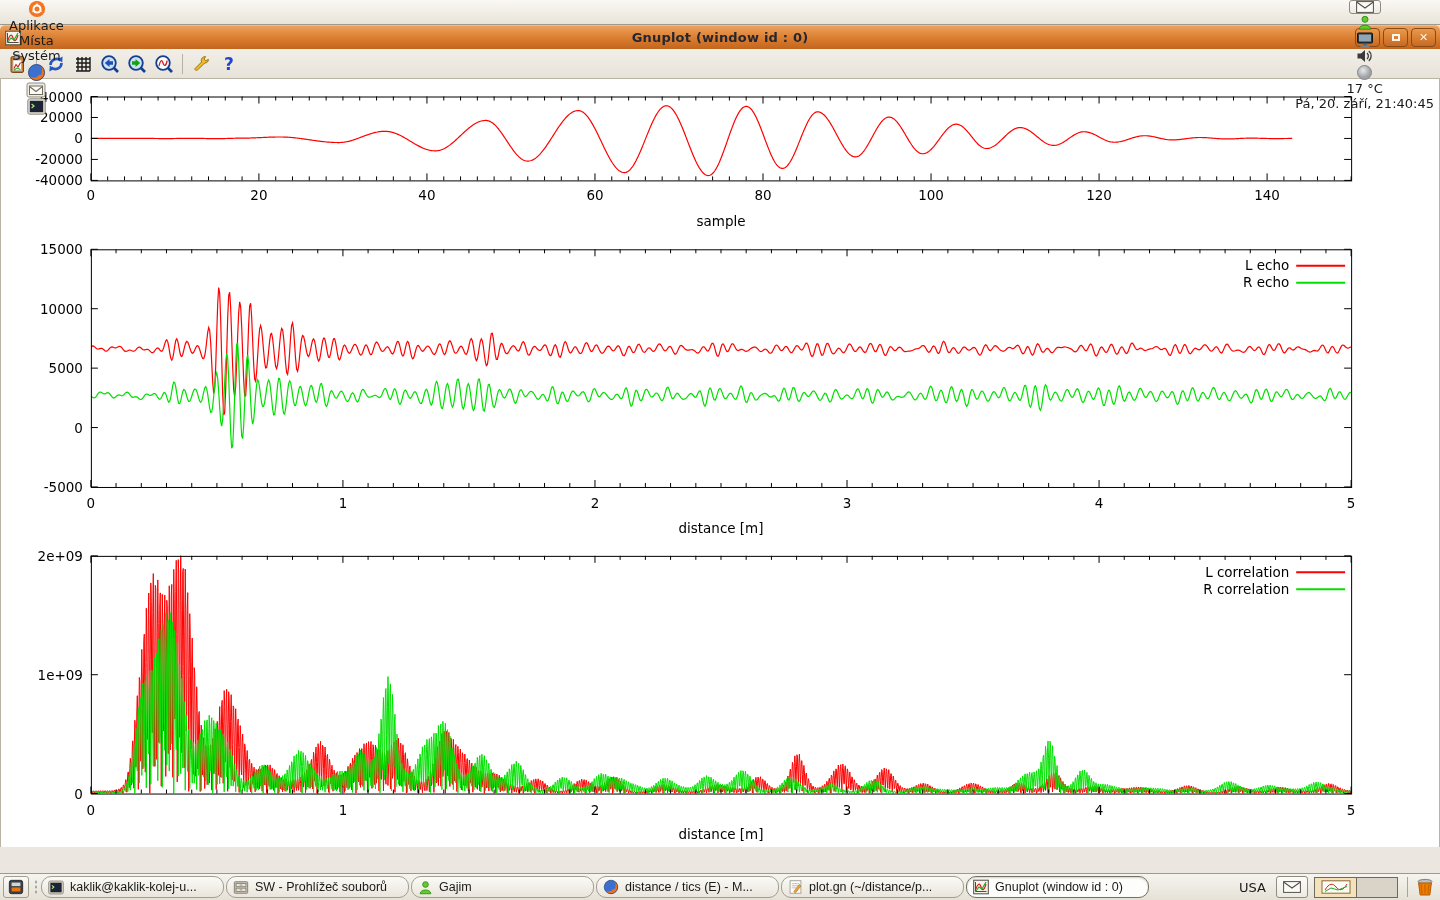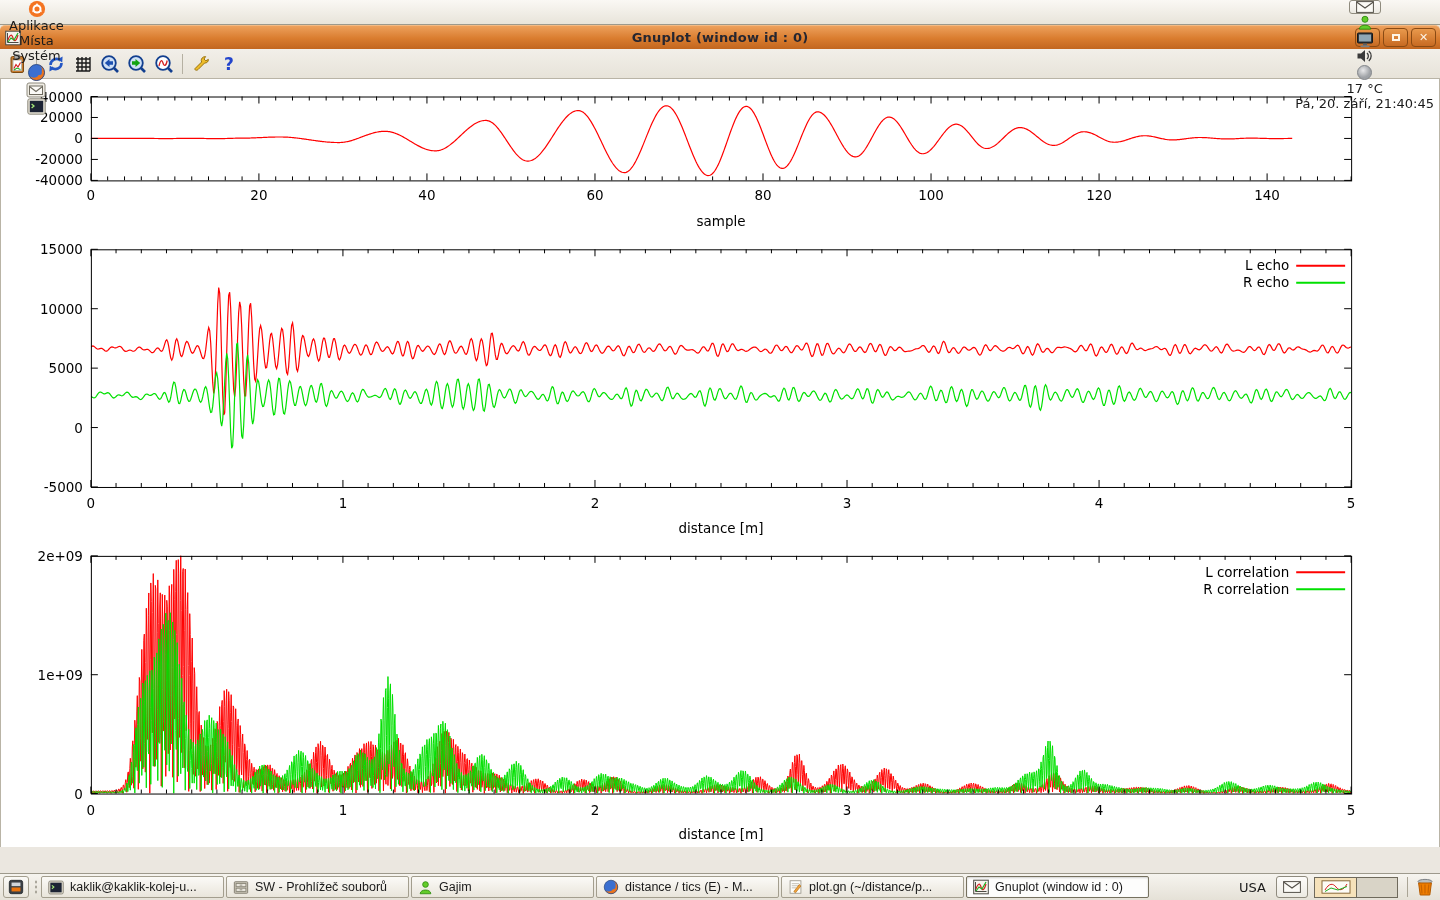"kaklik@kaklik-kolej-u..." .task-btn { border-radius: 2px -> 10px }
